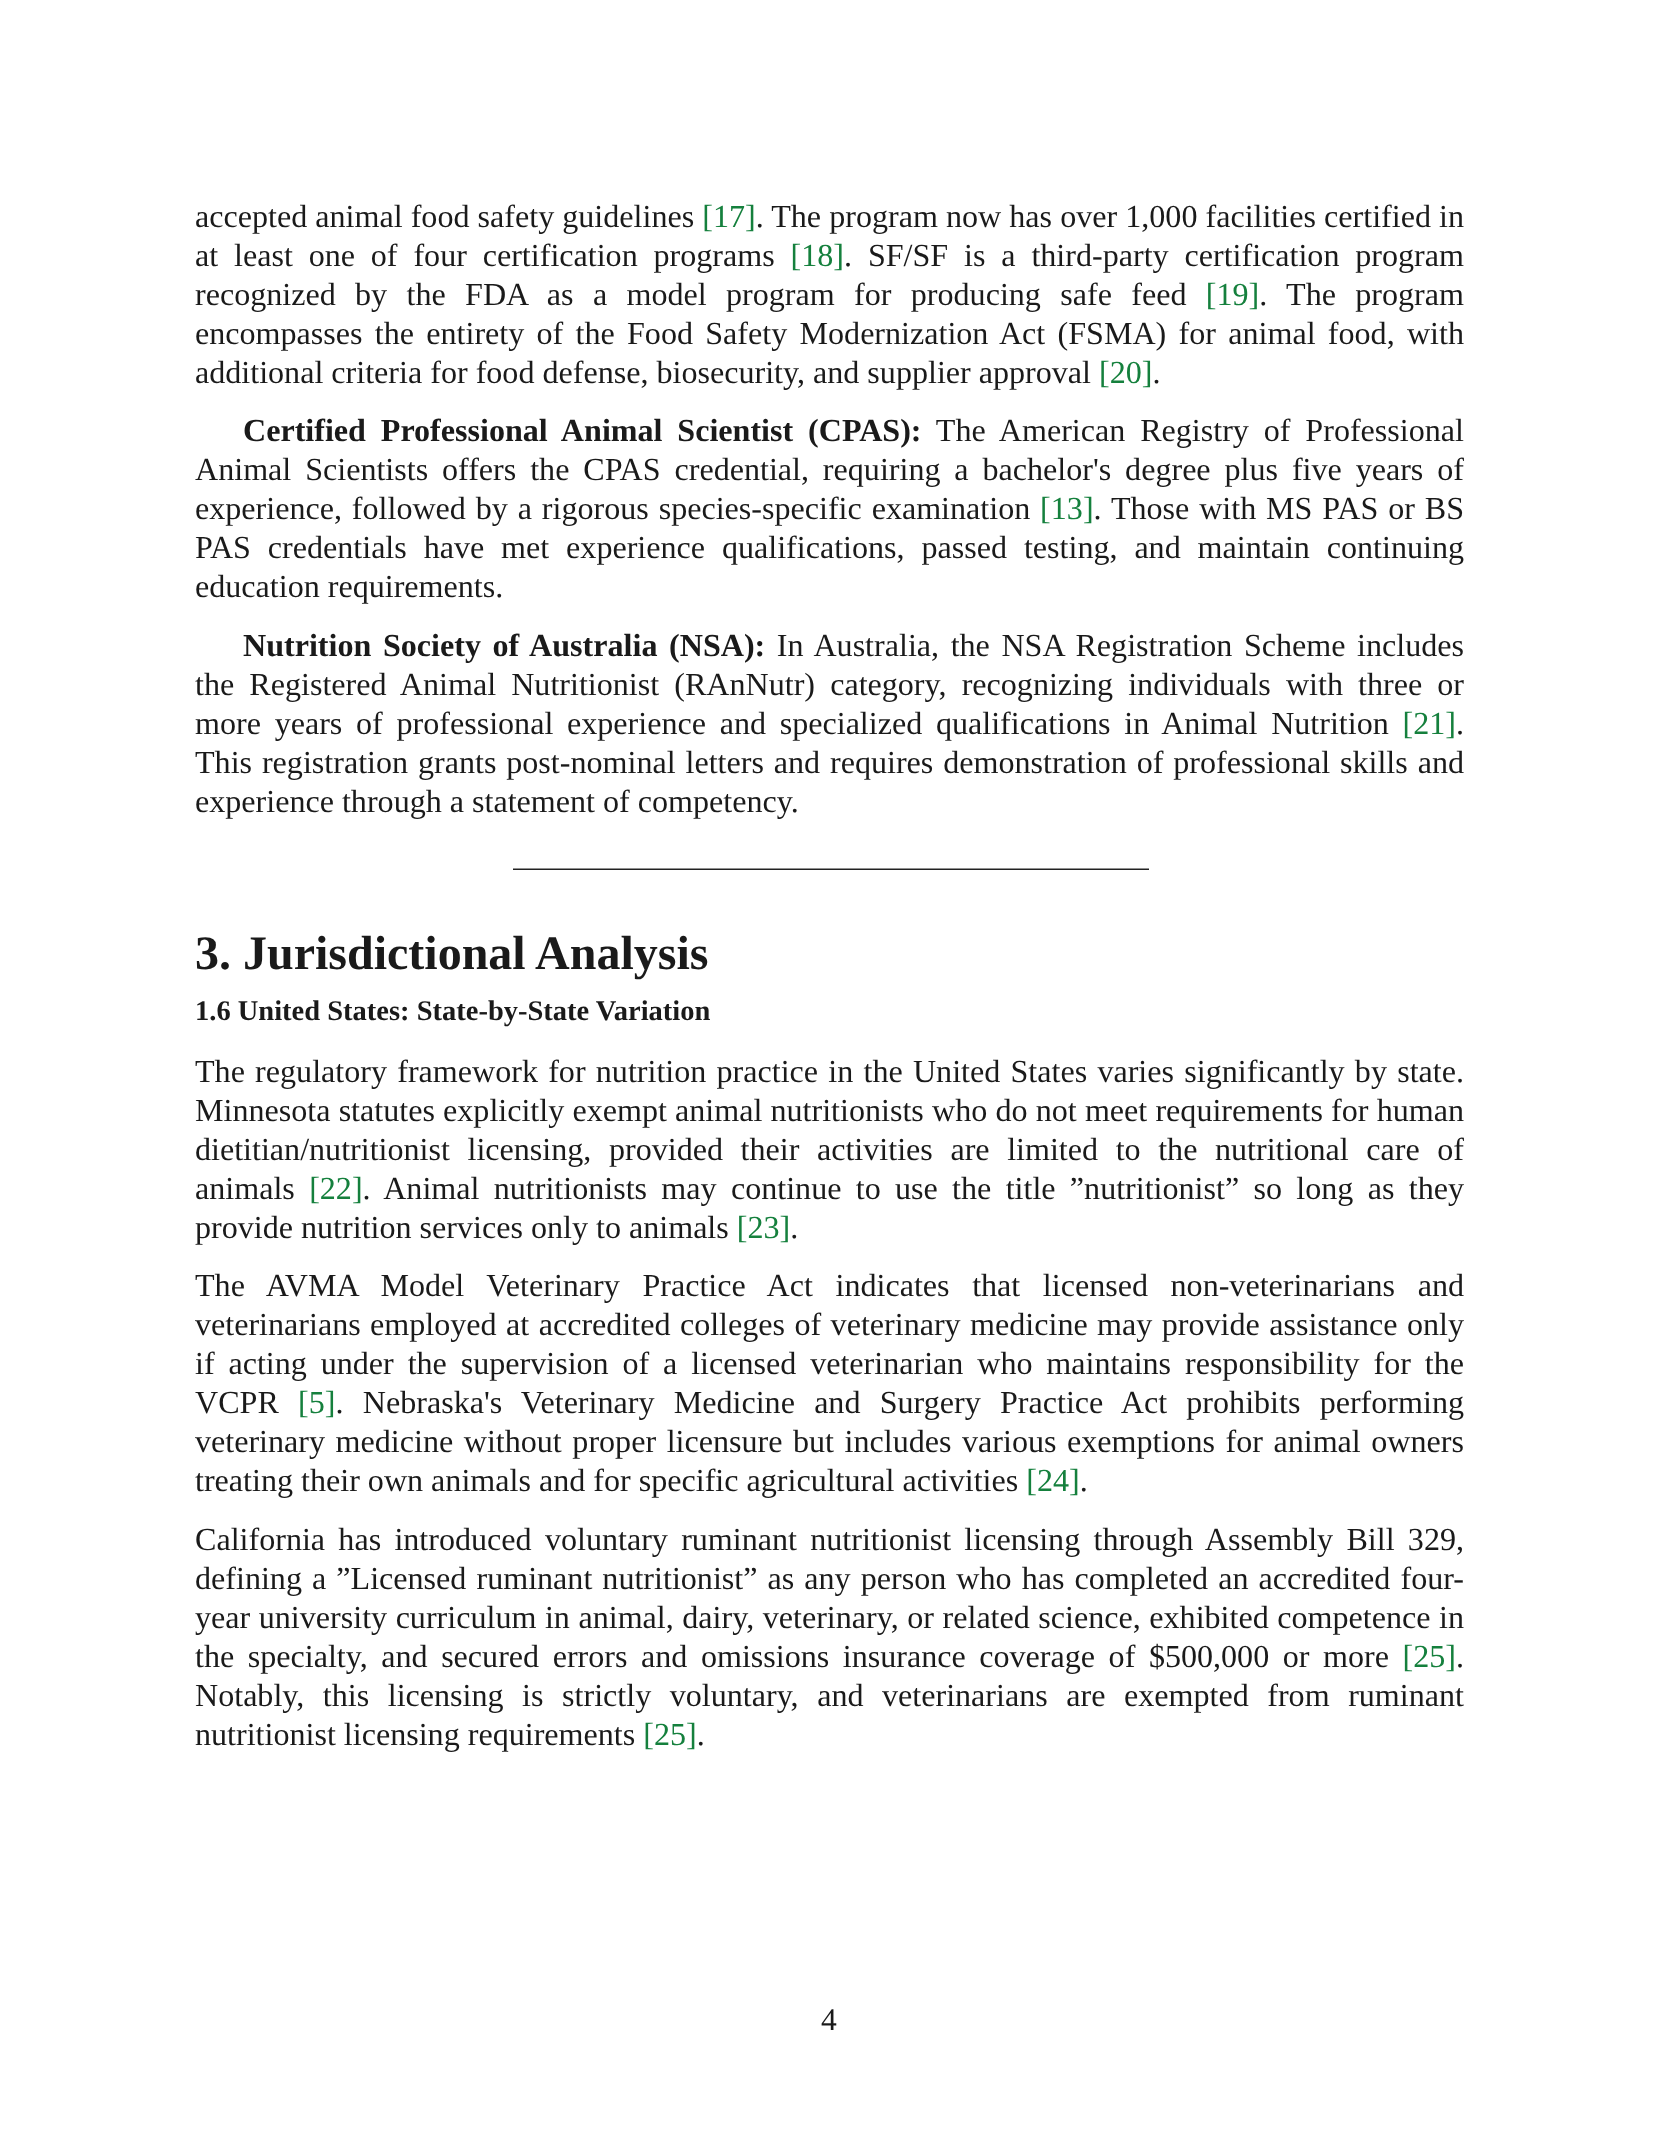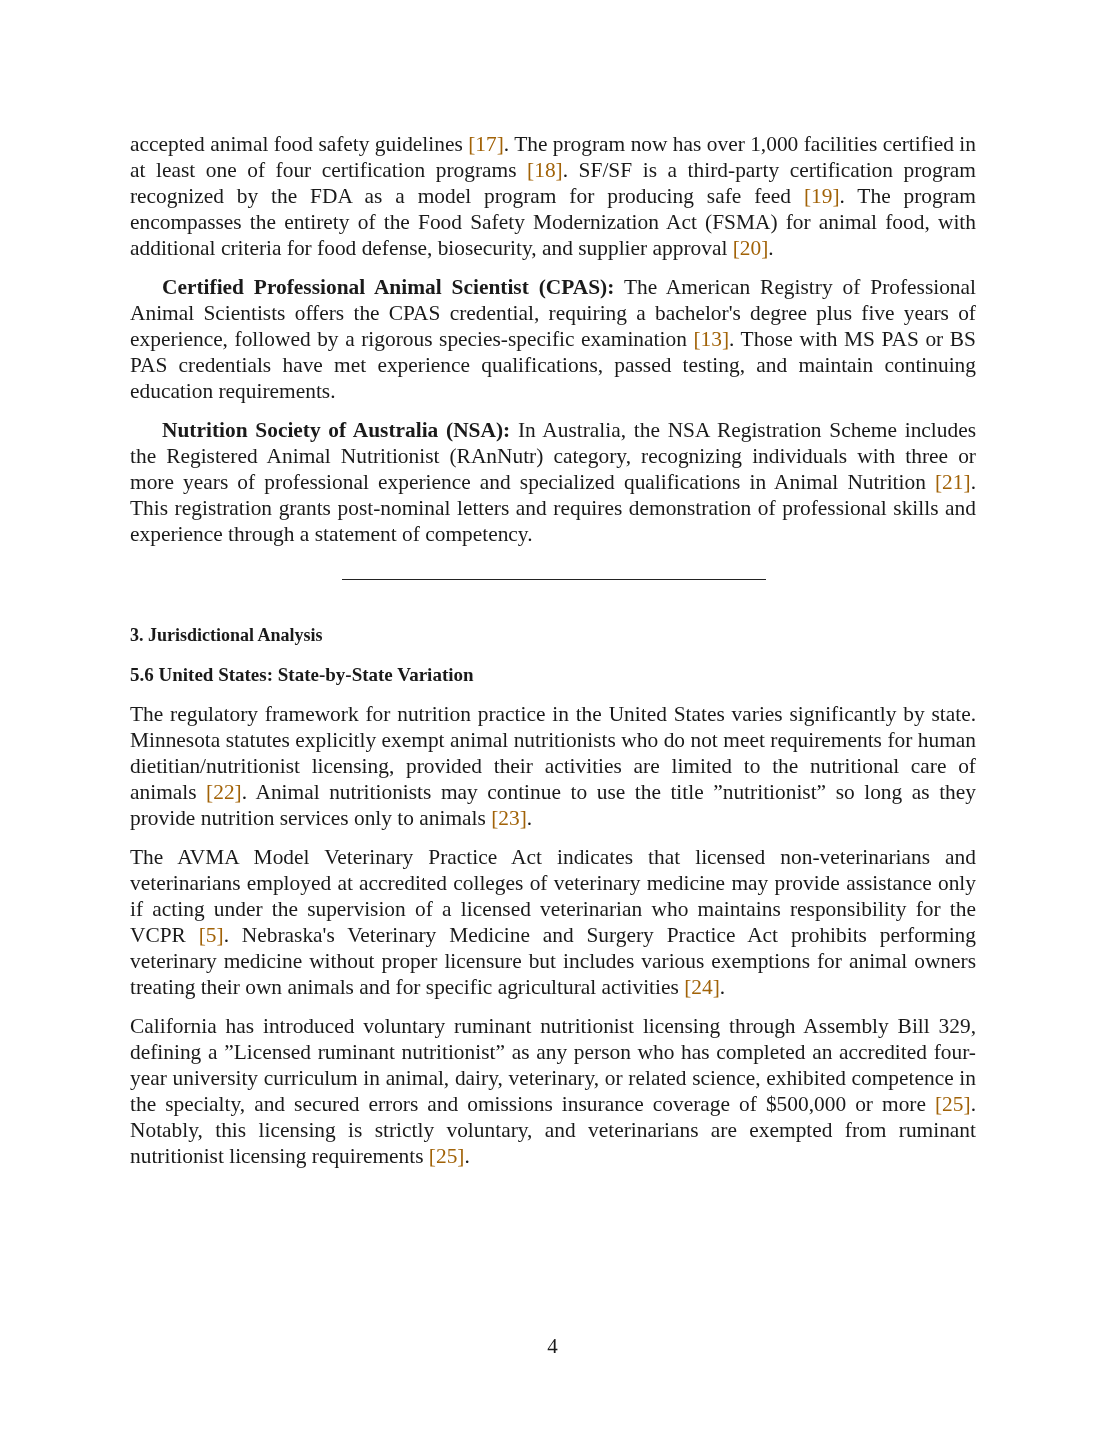"[17]" .cite { color: #a16207 -> #15803d }
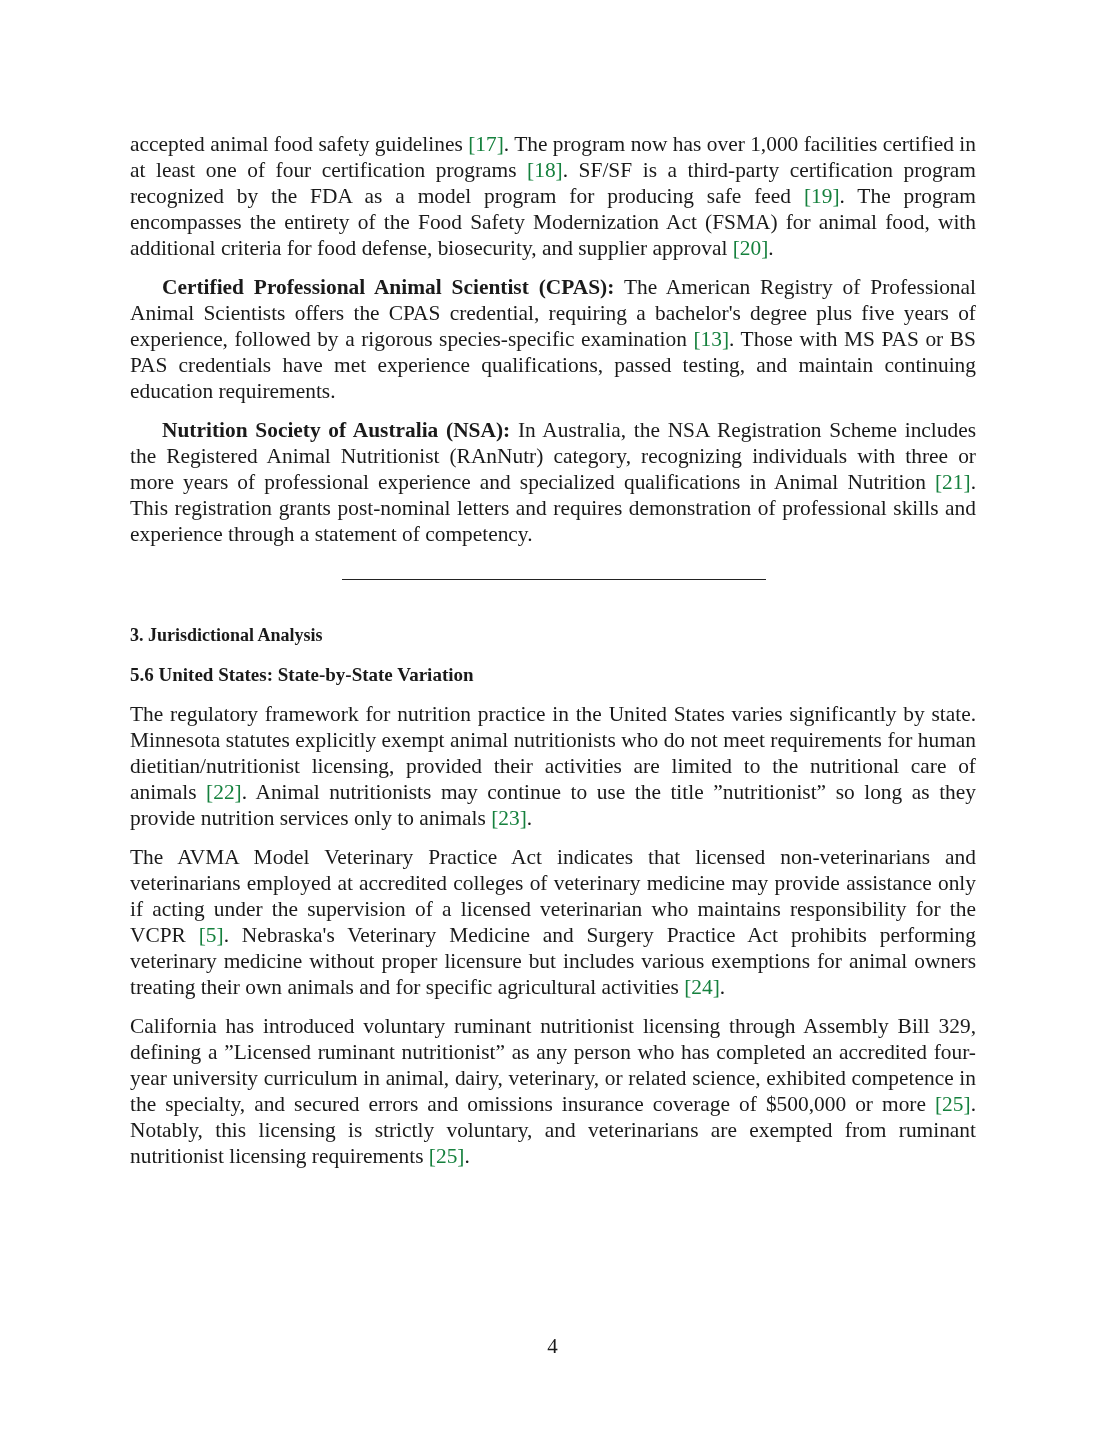"3. Jurisdictional Analysis" h2 { font-size: 18px -> 32px }
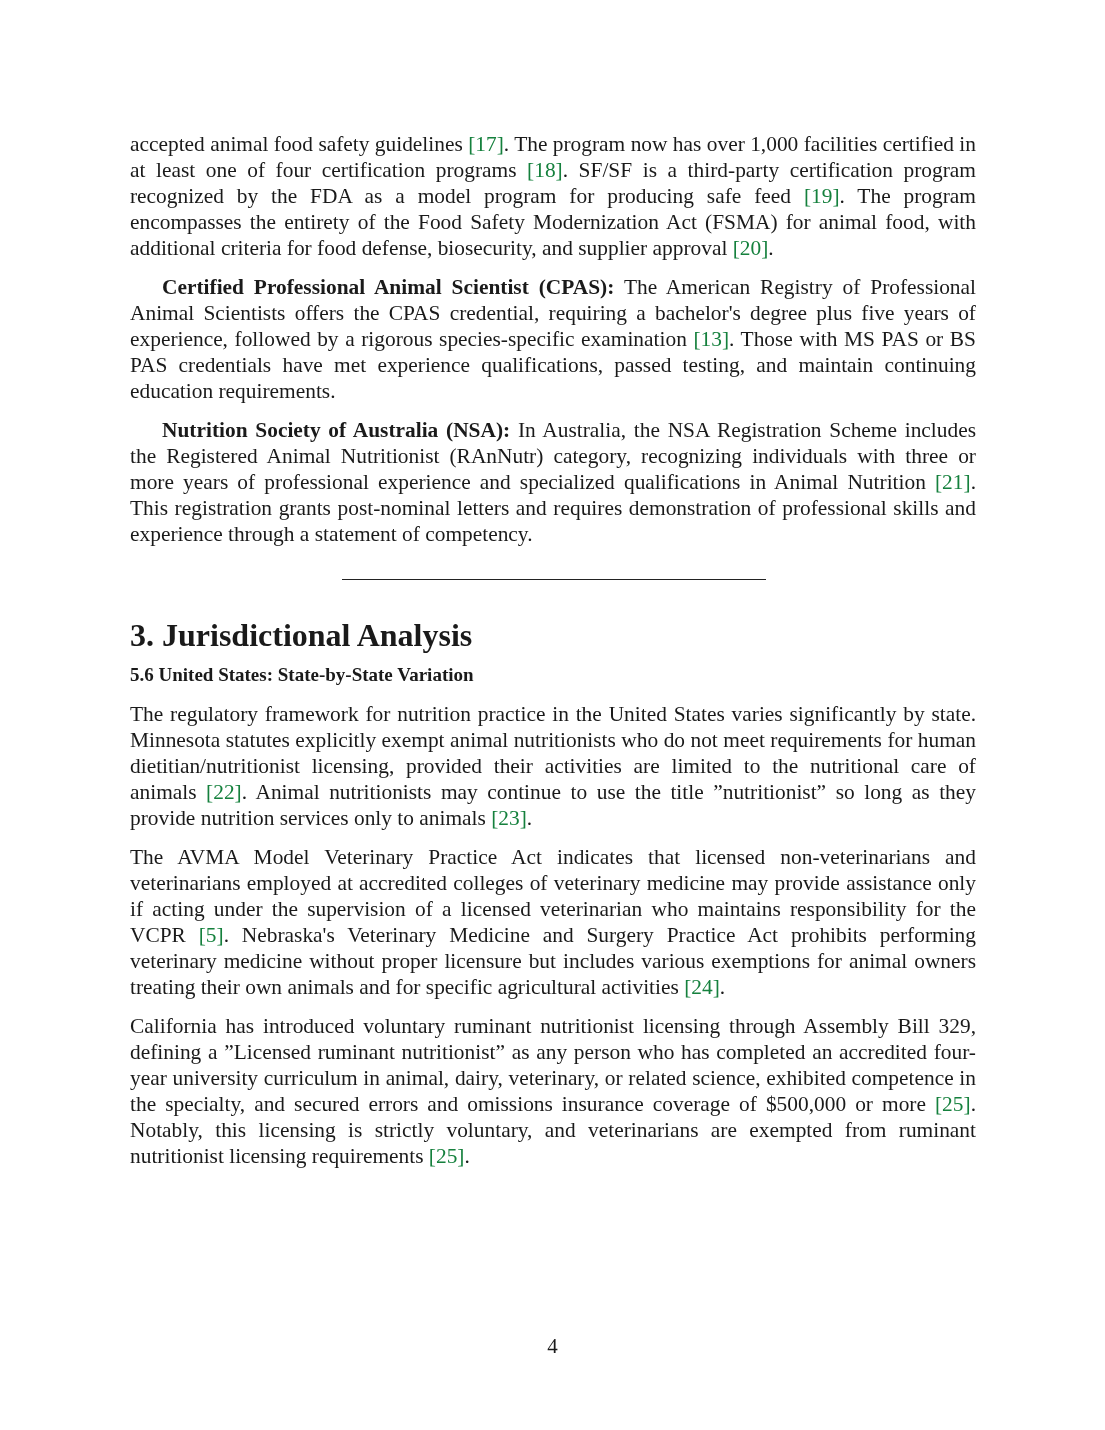"5.6 United States: State-by-State" h3 { text: 5.6 -> 1.6 }
